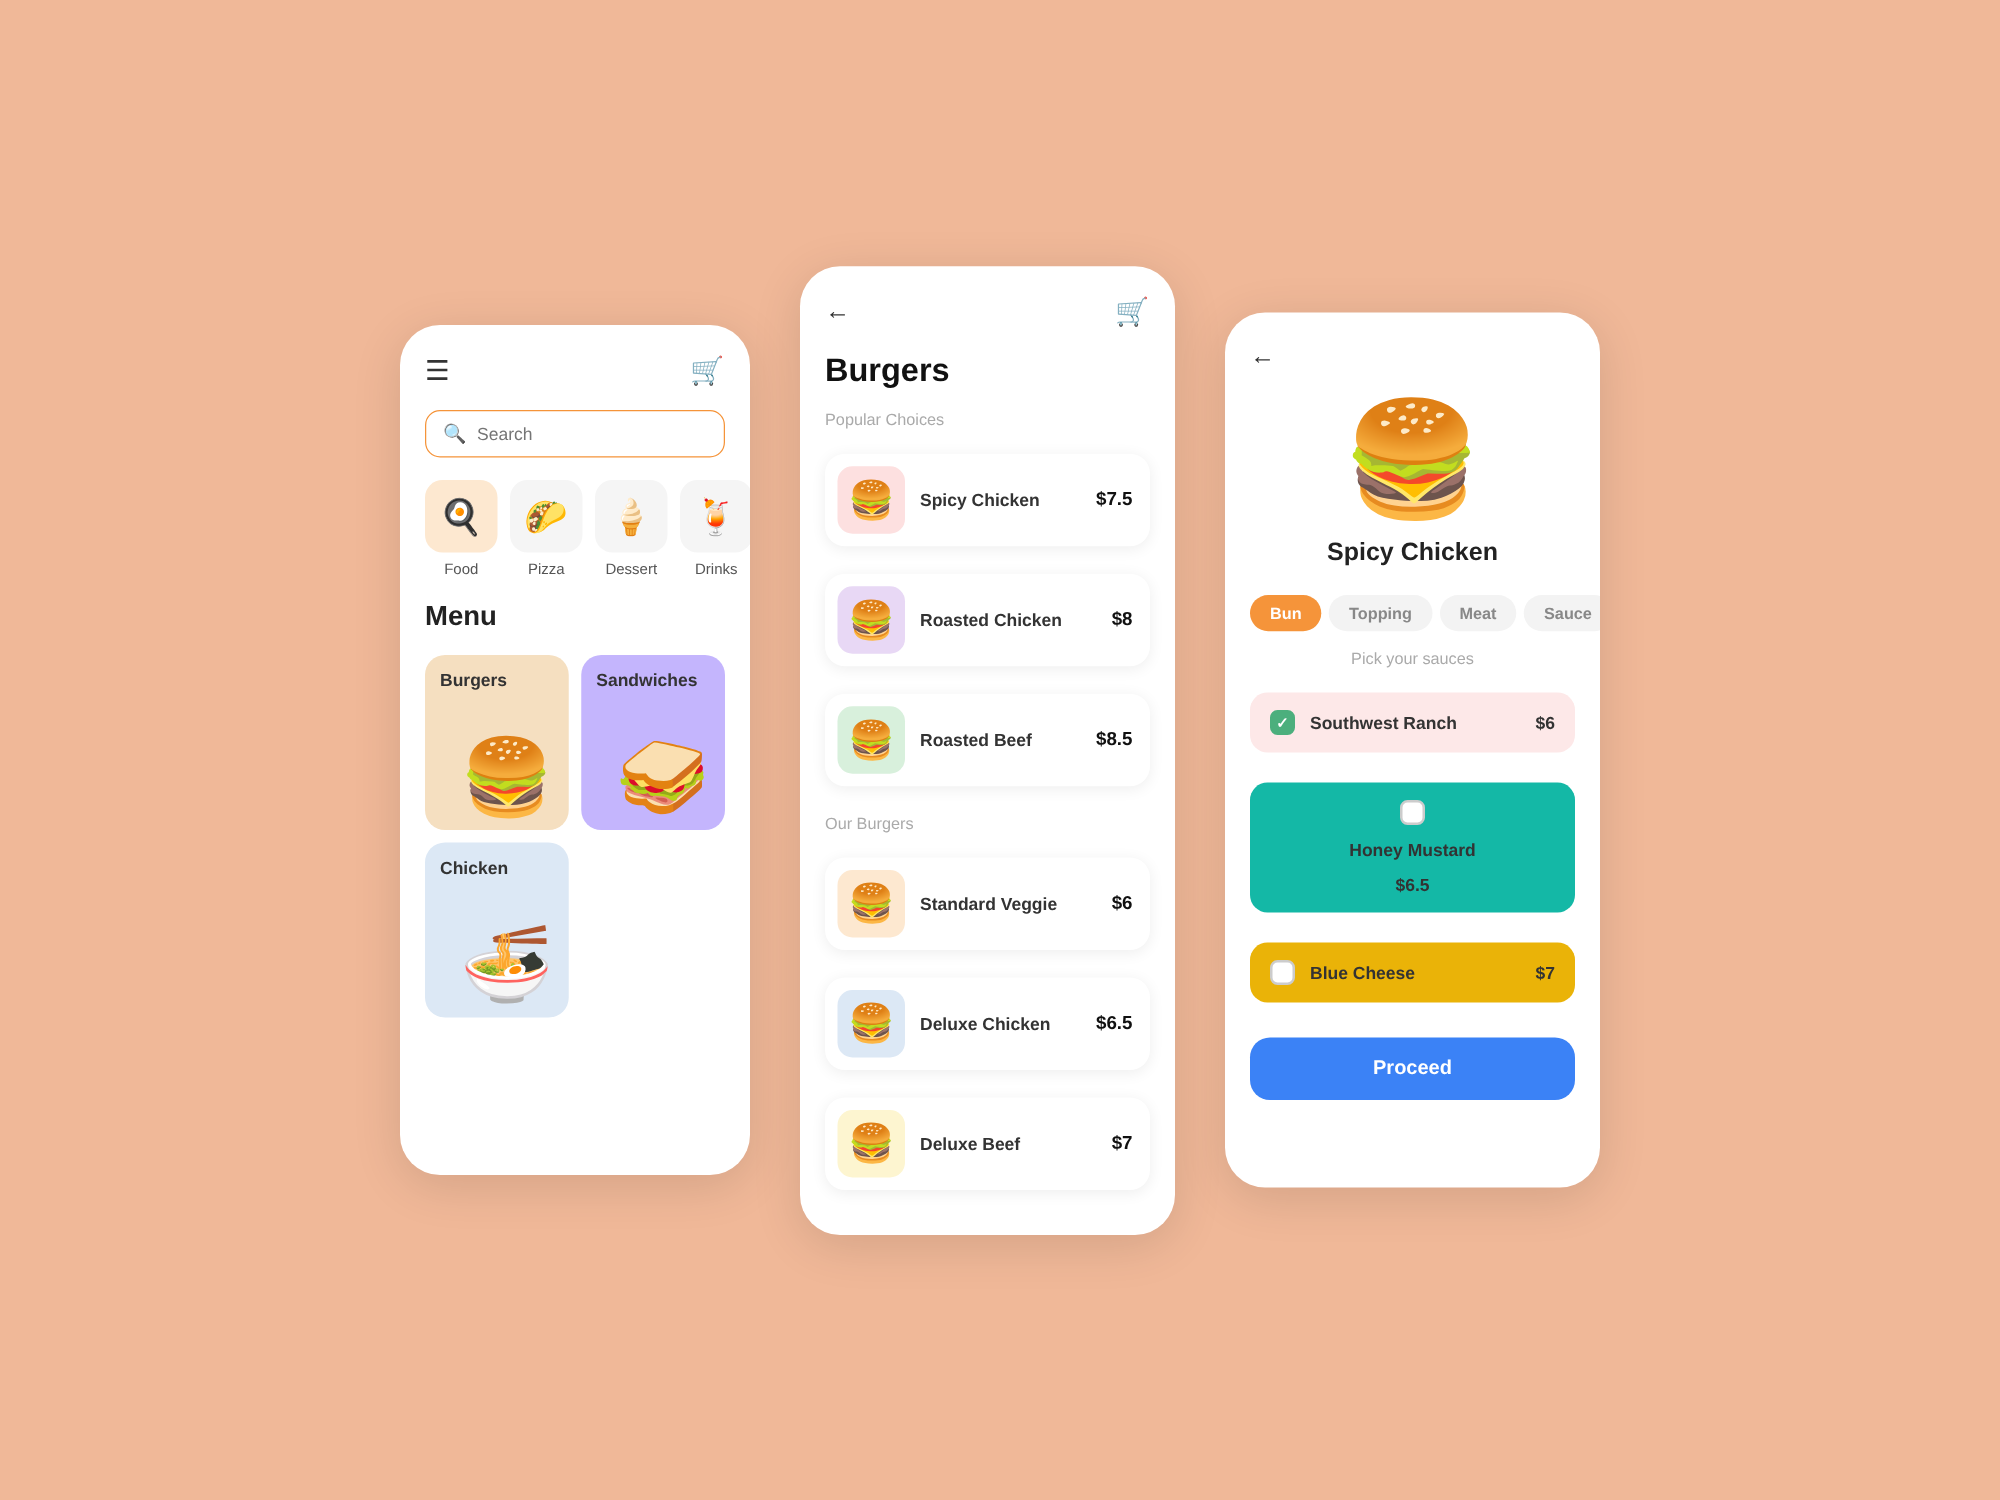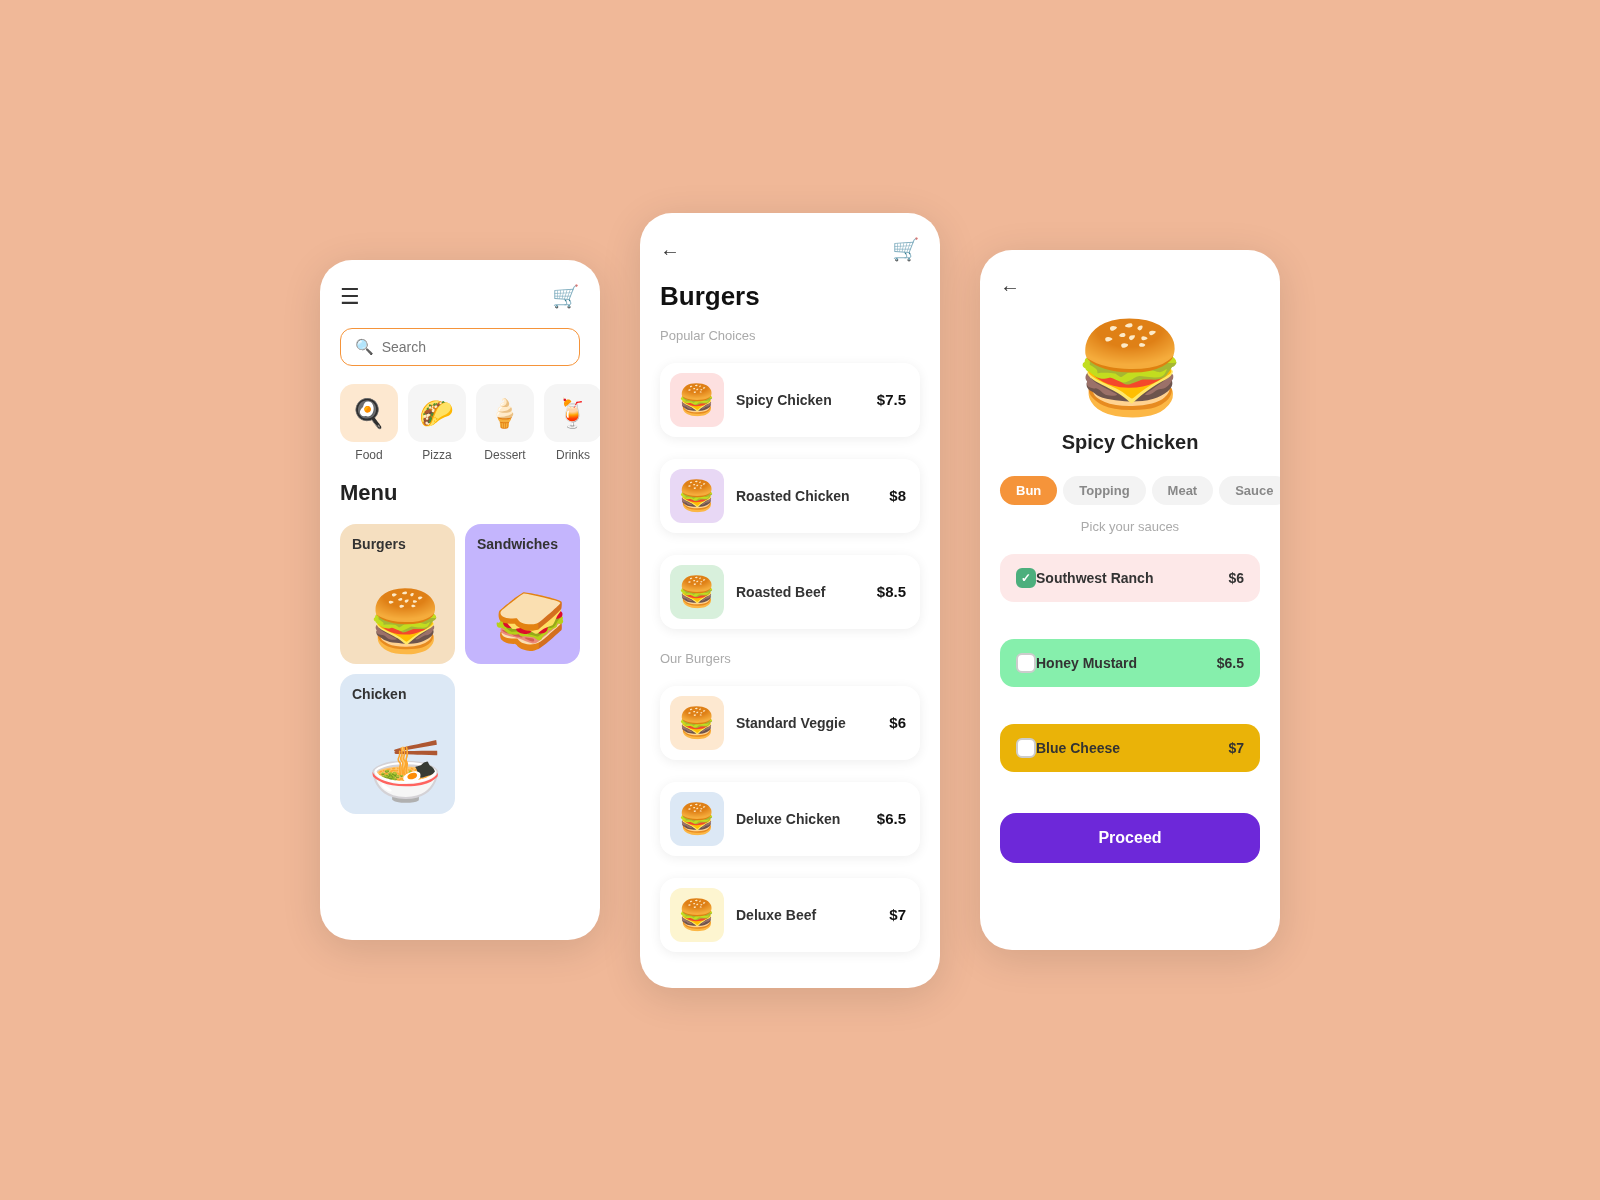"Southwest Ranch" .sauce-option { gap: none -> 12px; margin-bottom: 23px -> 10px }
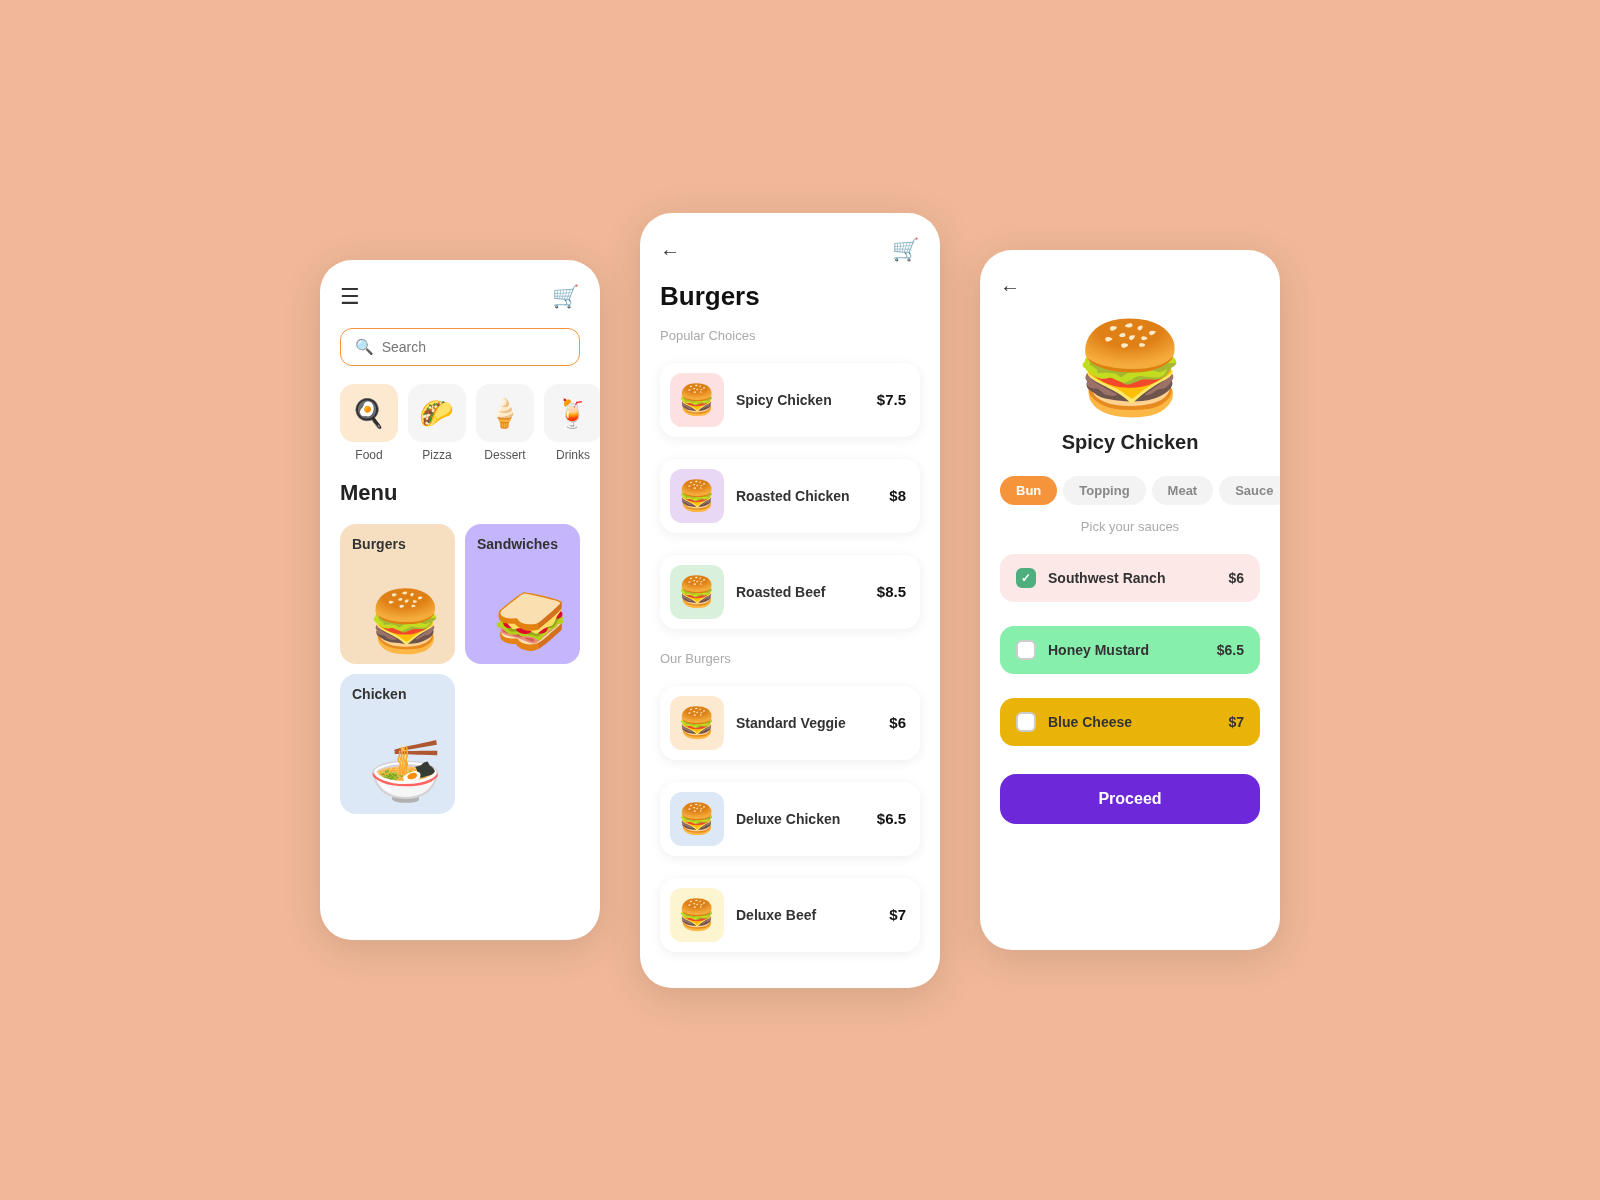"Honey Mustard" .sauce-green { background: #86efac -> #14b8a6; flex-direction: none -> column }
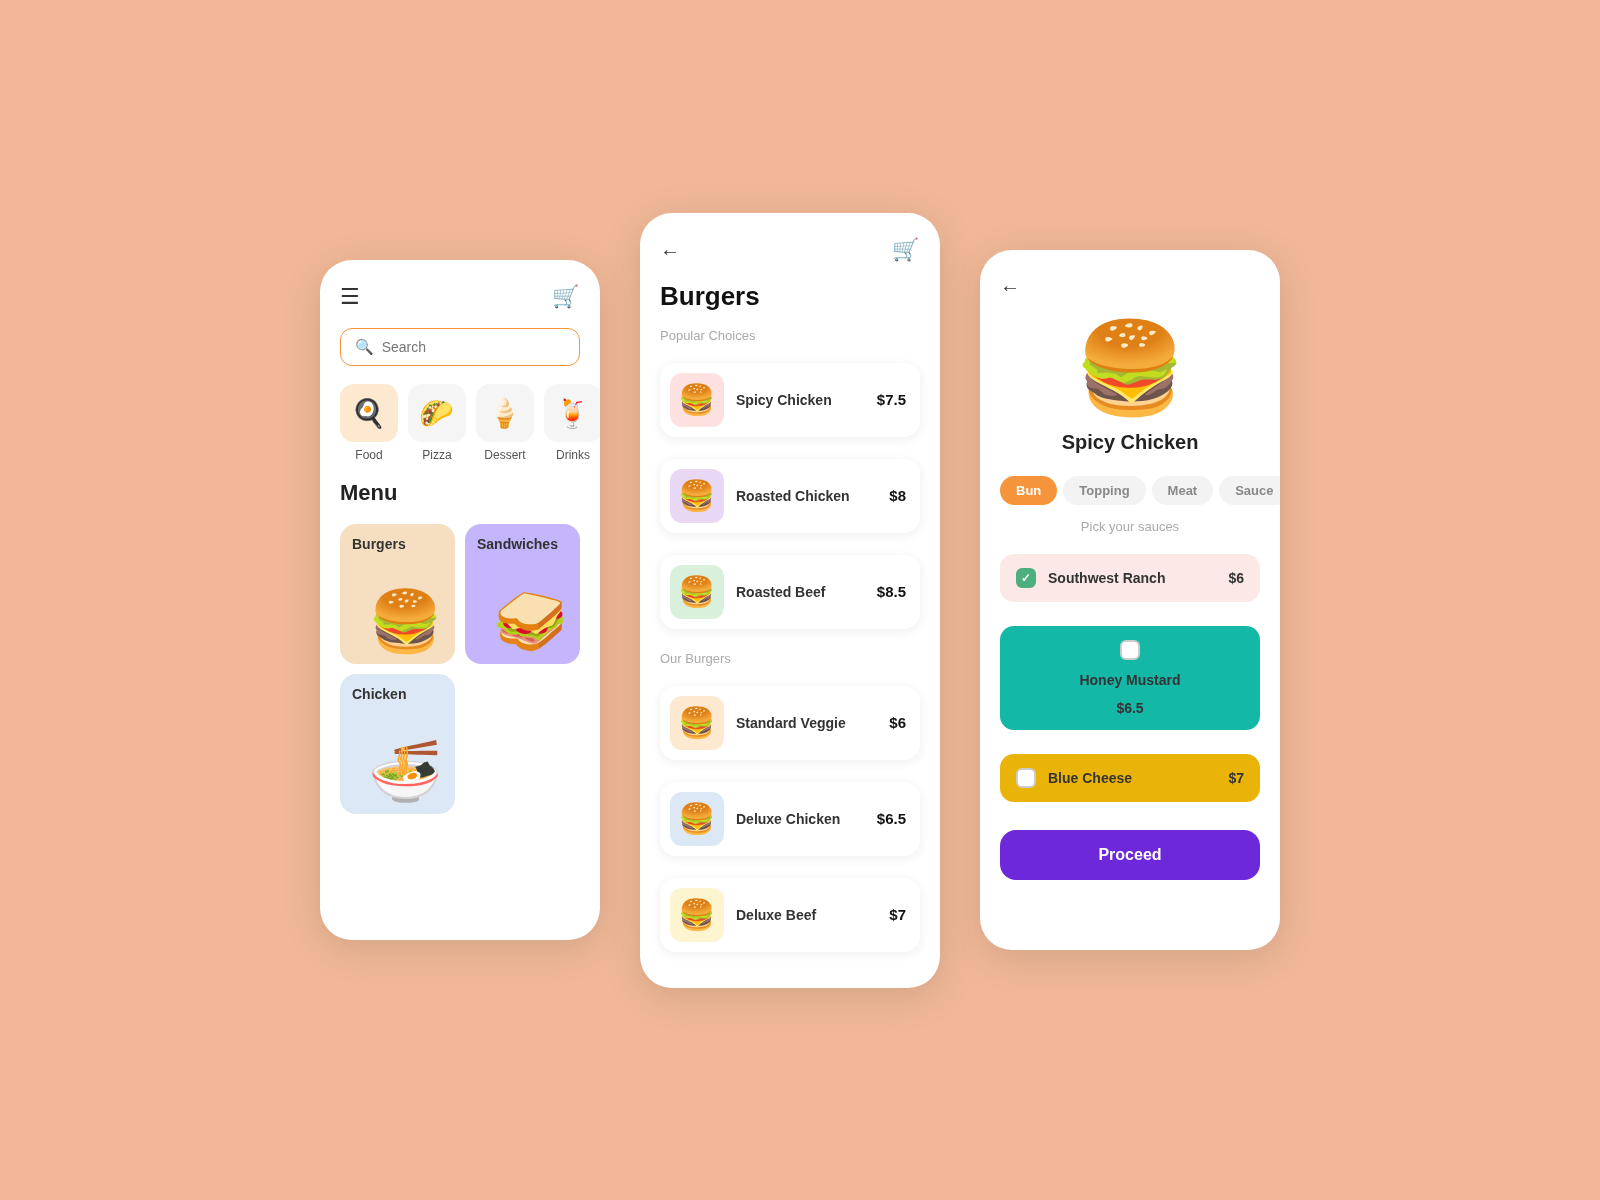"Proceed" .proceed-btn { background: #6d28d9 -> #3b82f6 }
